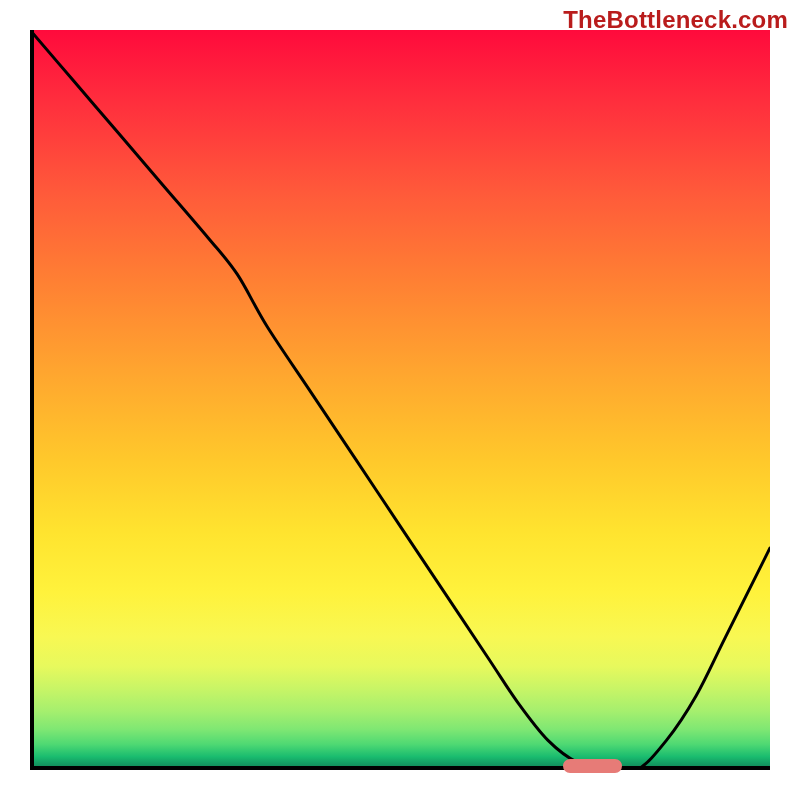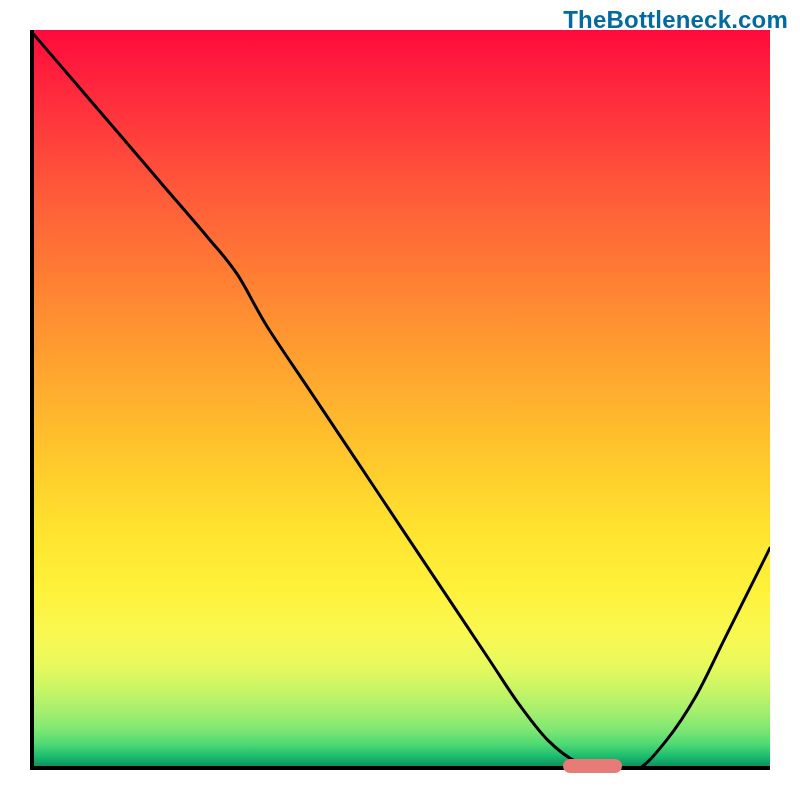"TheBottleneck.com" .watermark { color: #0369a1 -> #b91c1c }
